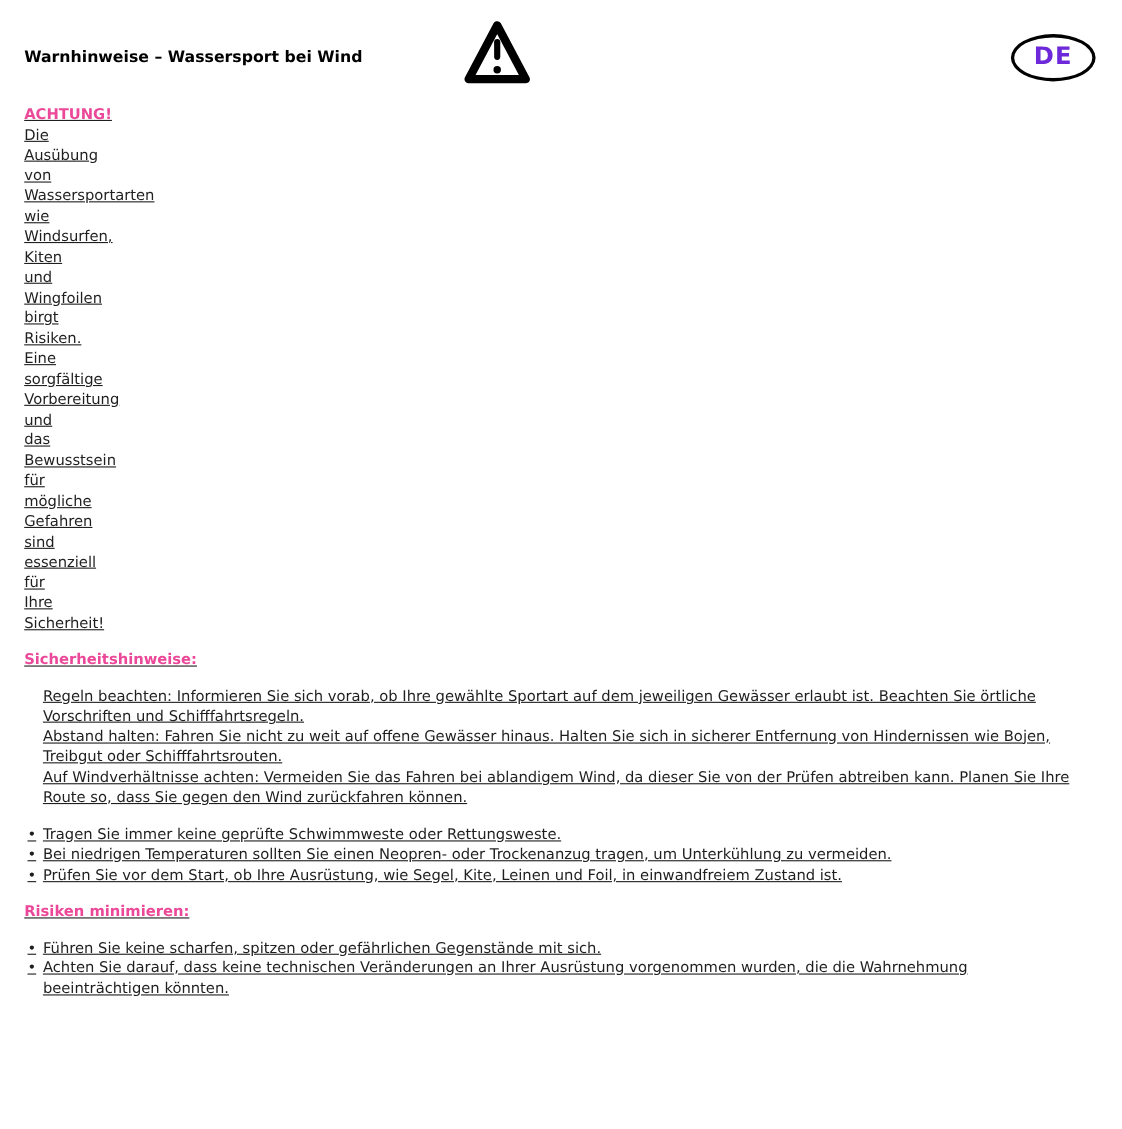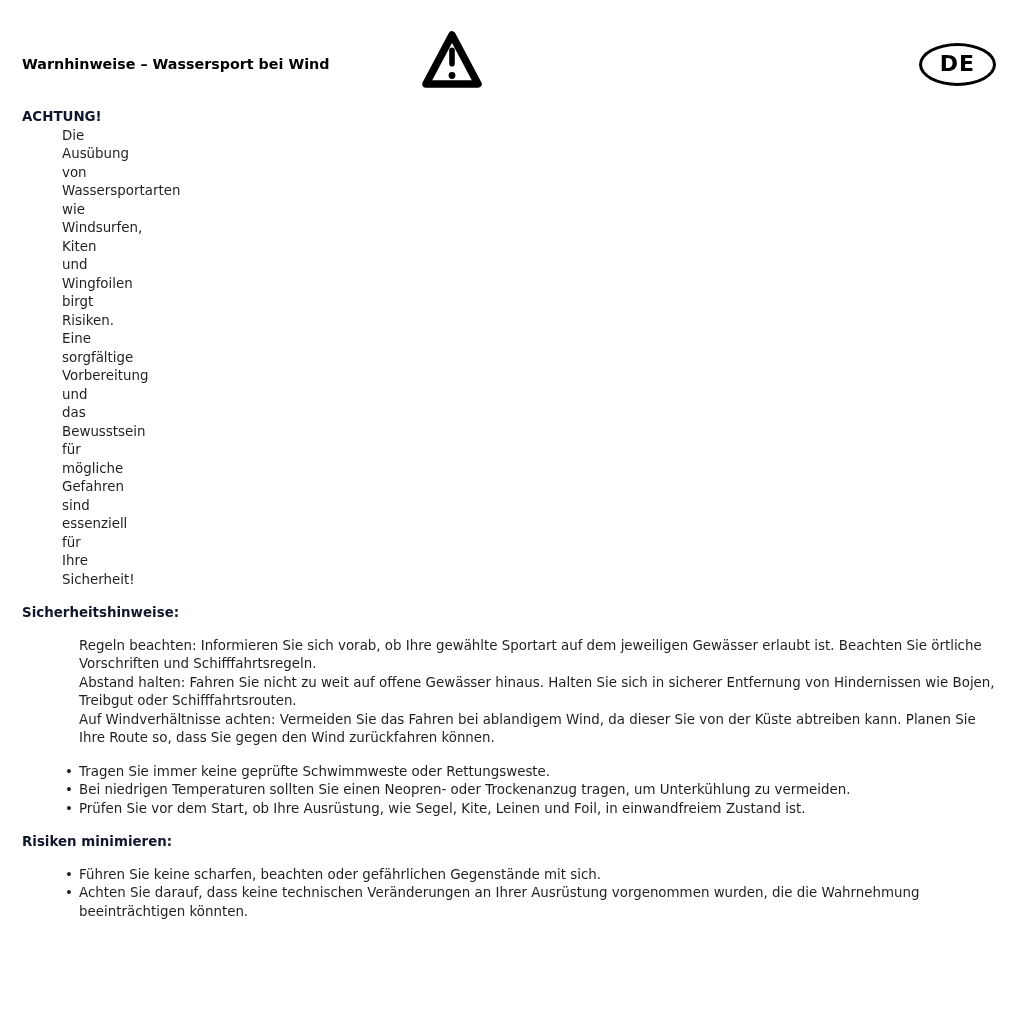"Warnhinweise – Wassersport bei Wind" .page { padding: 16px 24px 0 22px -> 4px 24px 0 22px; text-decoration: none -> underline }
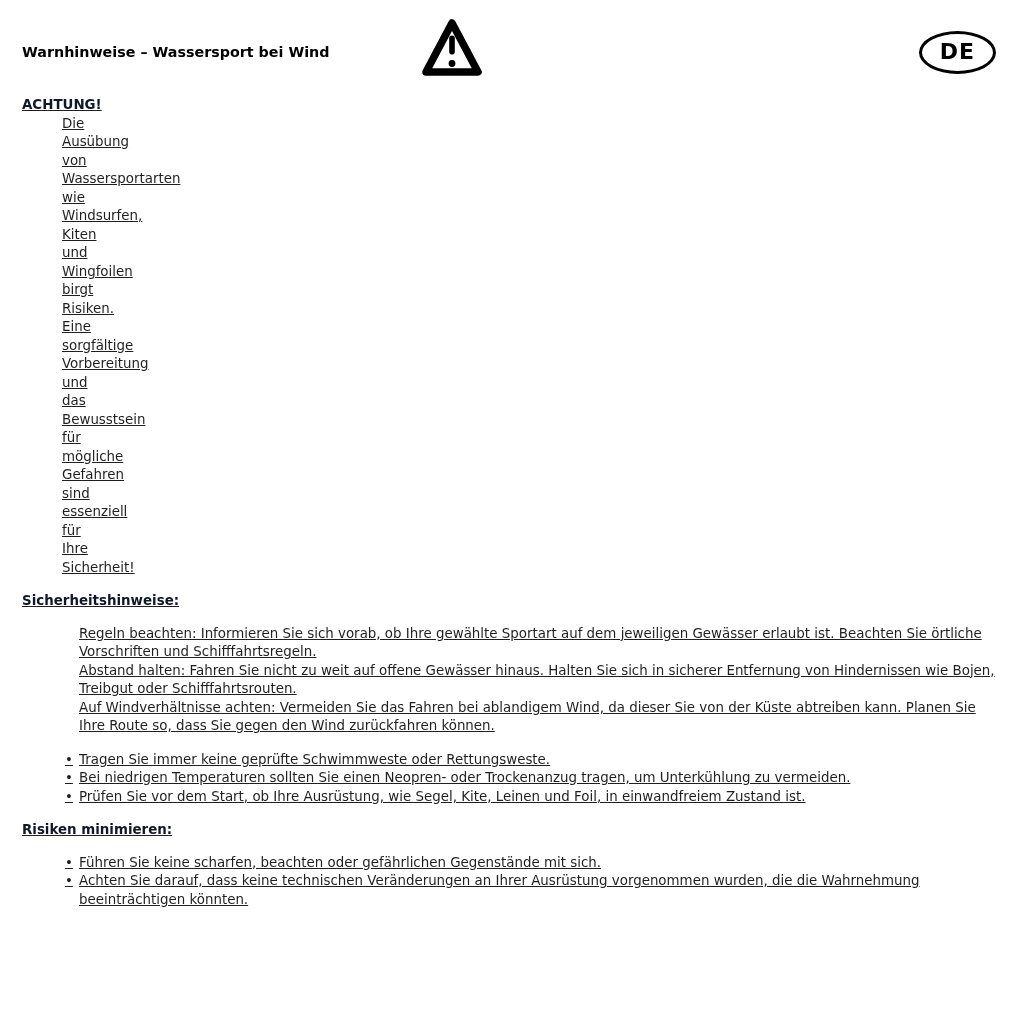"DE" .lang-badge { color: #000000 -> #6d28d9 }
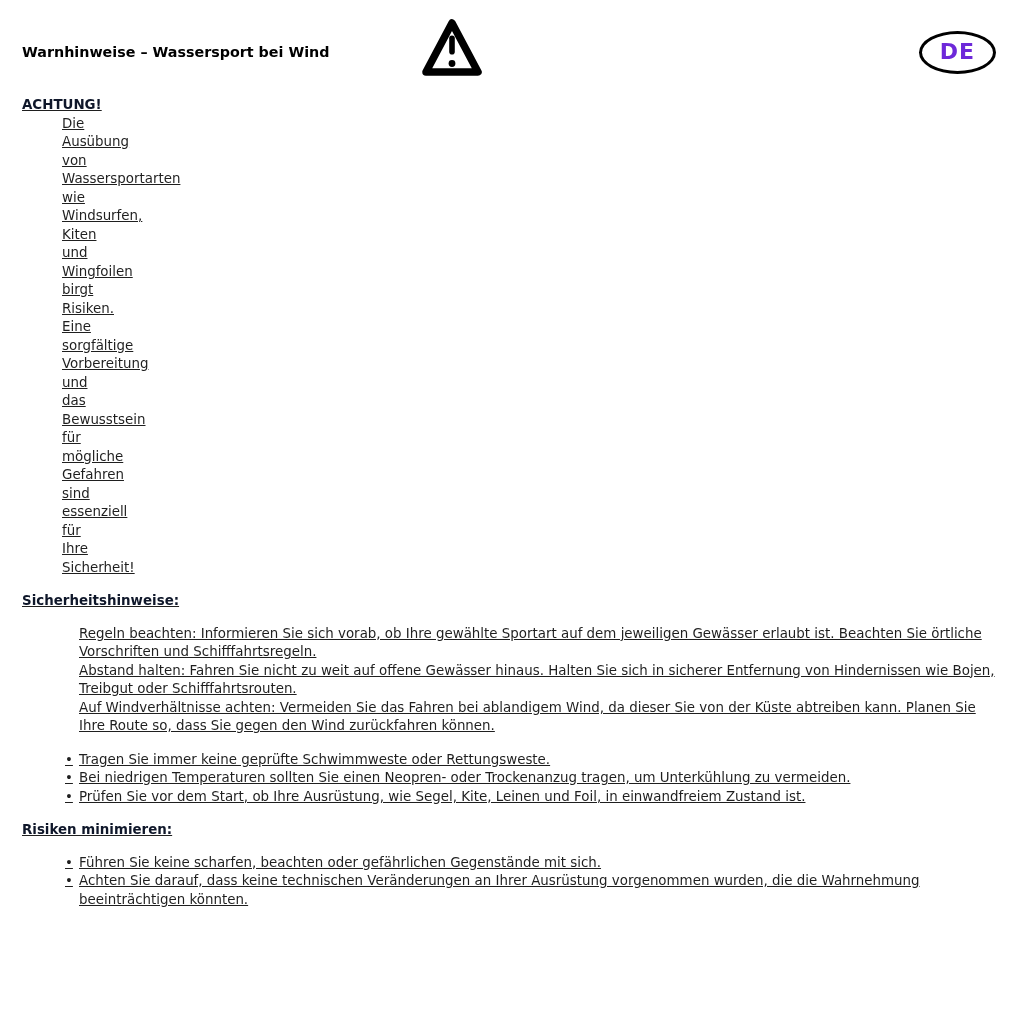"ACHTUNG!" .heading { color: #0f172a -> #ec4899 }
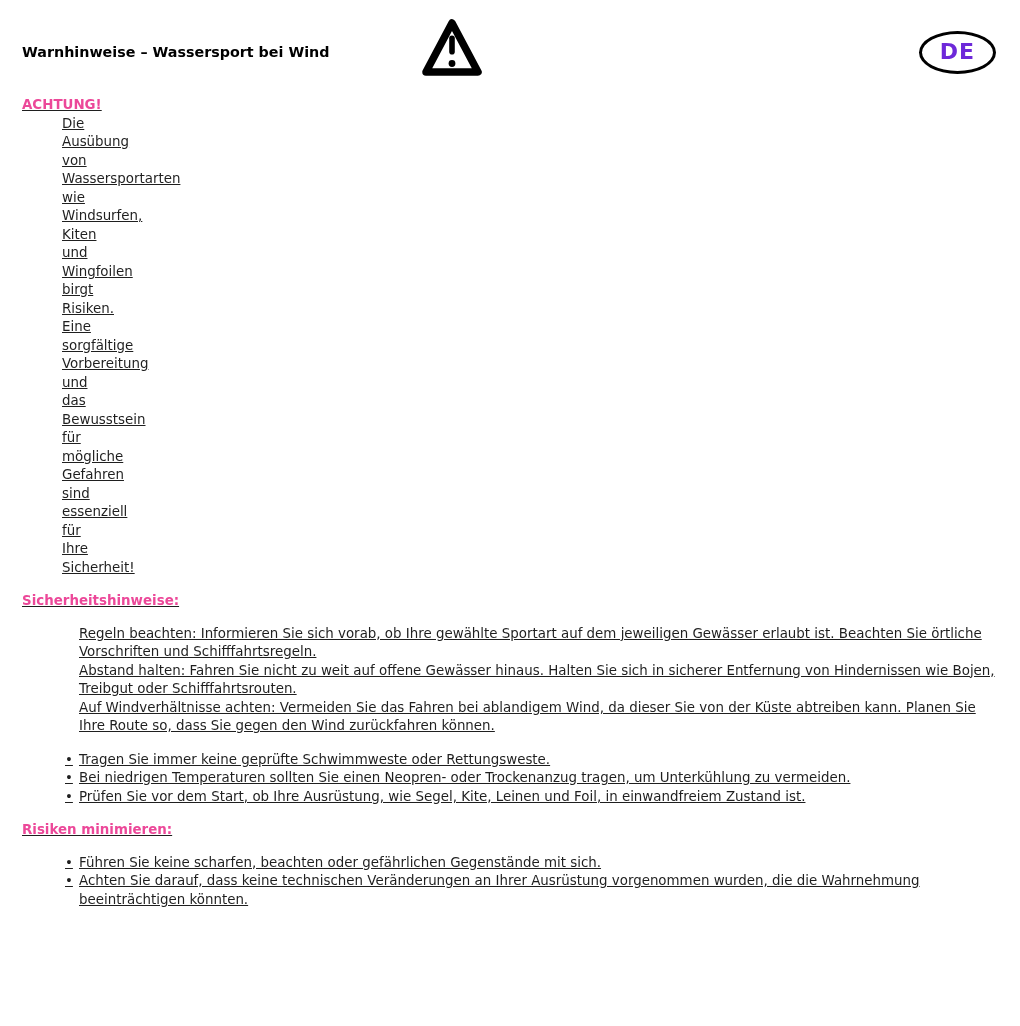"Die Ausübung von Wassersportarten wie" .item { margin-left: 40px -> none }
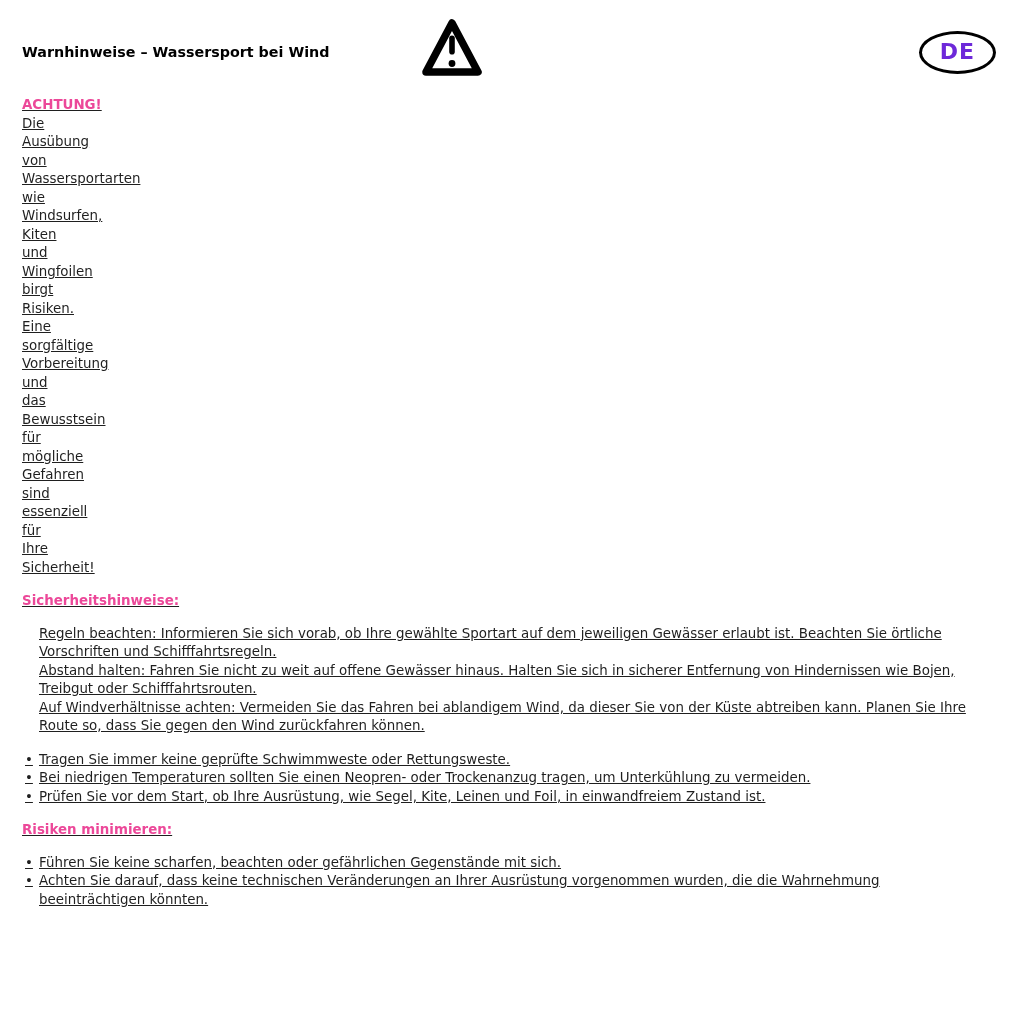"Auf Windverhältnisse achten: Vermeiden" span.item-text { text: Küste -> Prüfen }
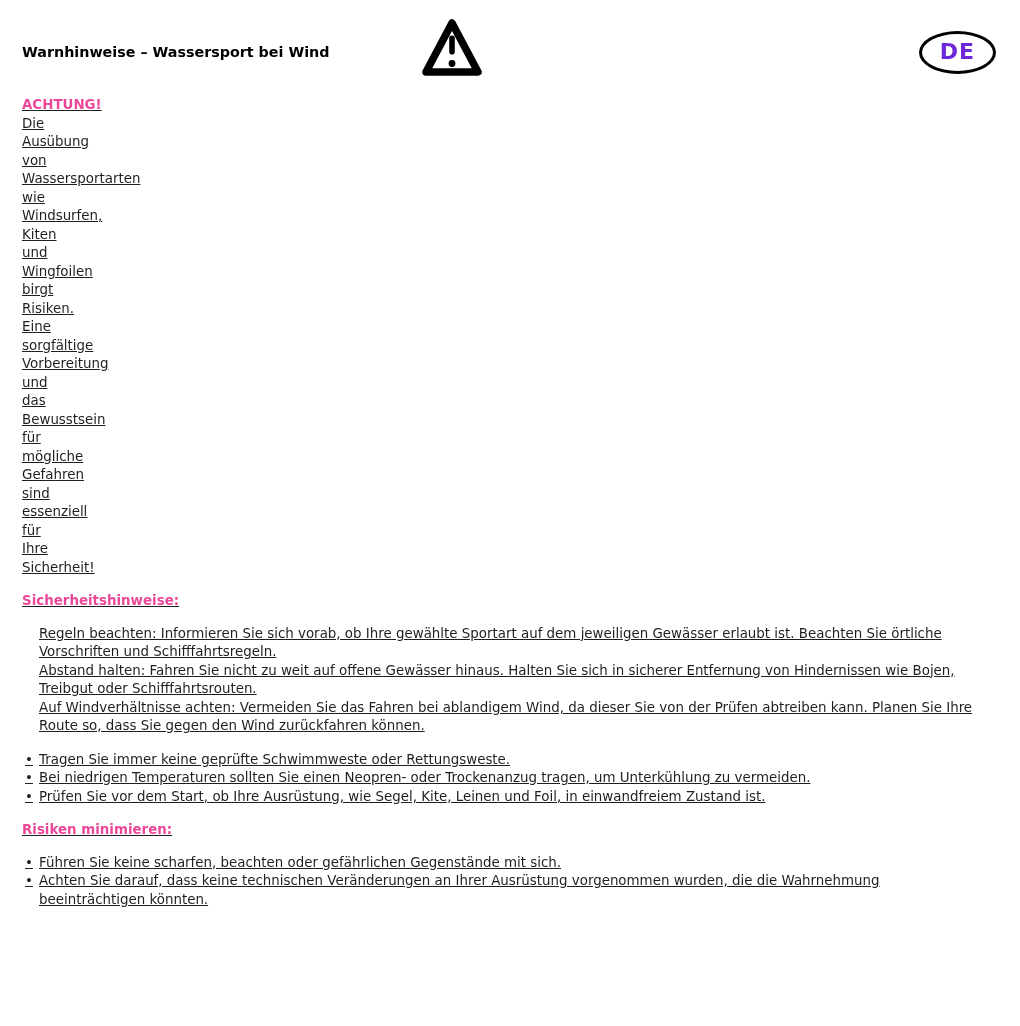"Führen Sie keine scharfen, beachten" span.item-text { text: beachten -> spitzen }
